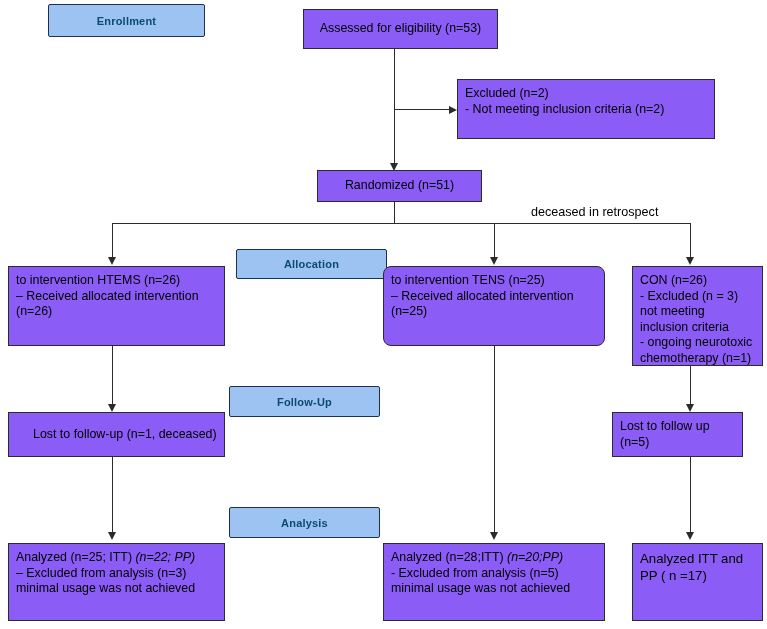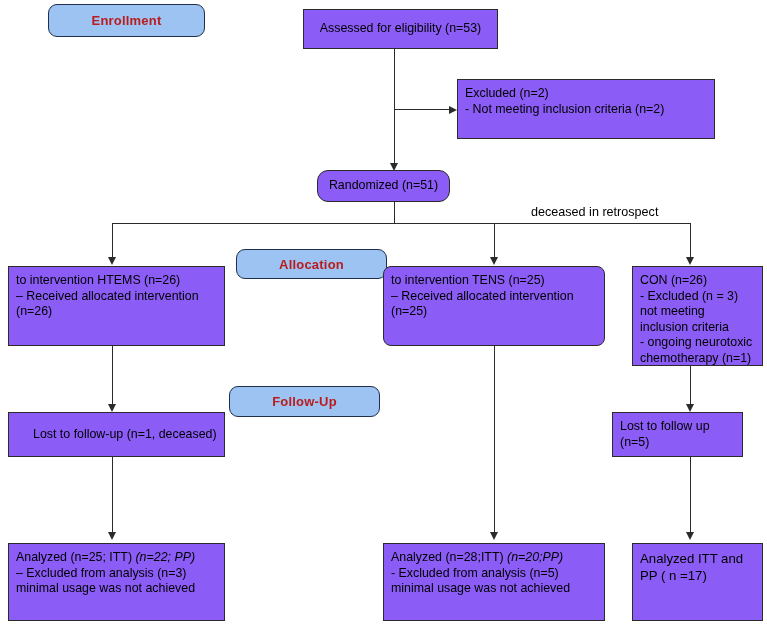"Enrollment" .stage { border-radius: 9px -> 2px; color: #b91c1c -> #0c4a6e; font-size: 13px -> 11px }
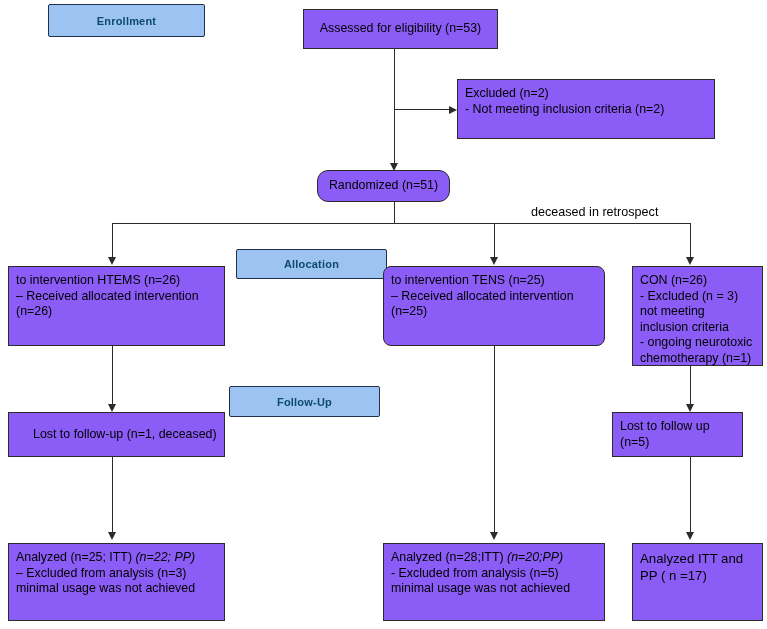"Randomized (n=51)" div.box { border-radius: 11px -> none; width: 133px -> 165px }
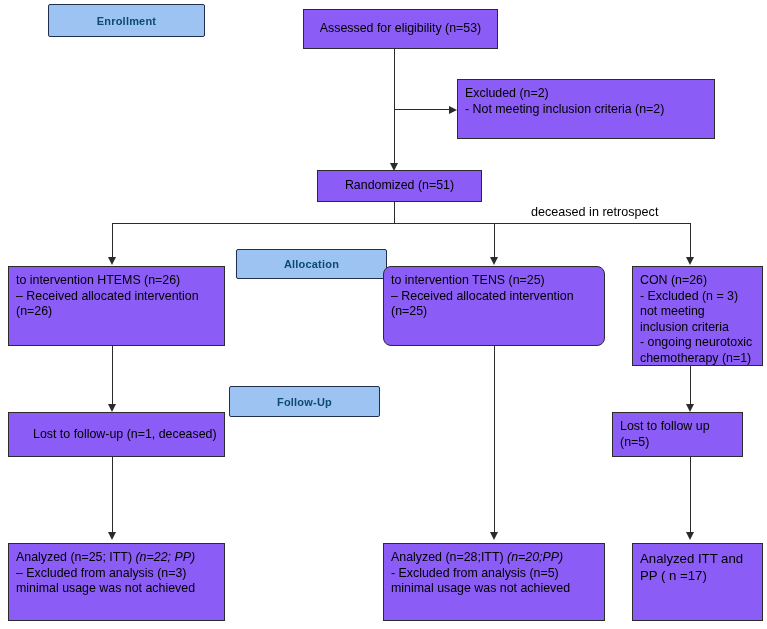"Analysis" div.stage { html: none -> <div>Analysis</div> }
